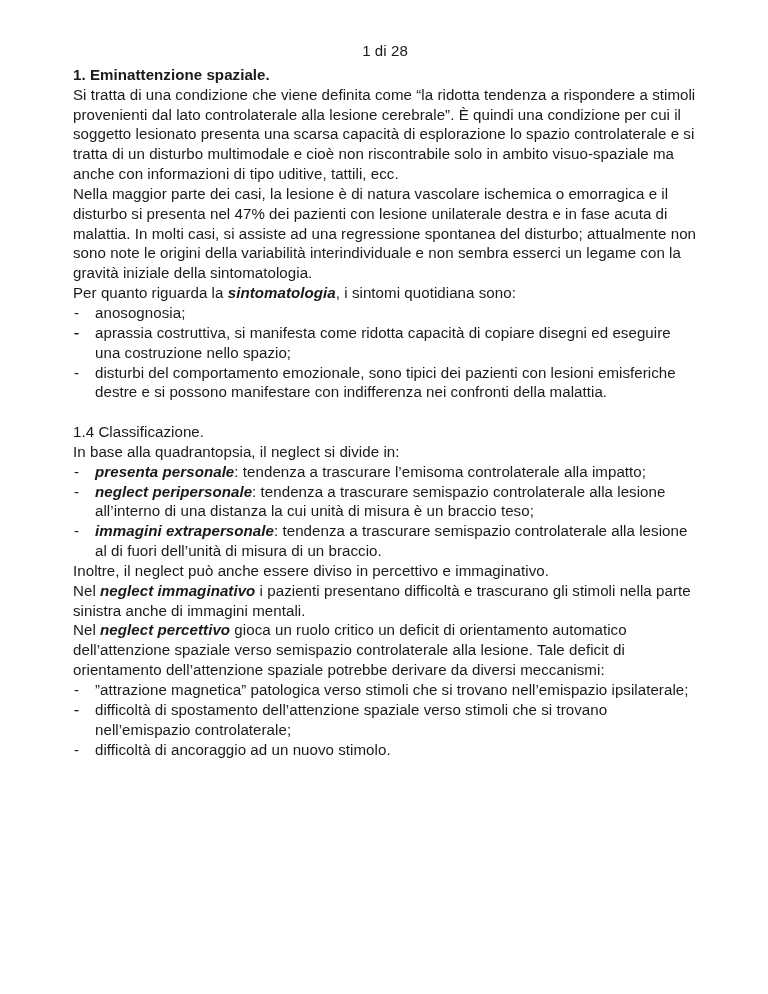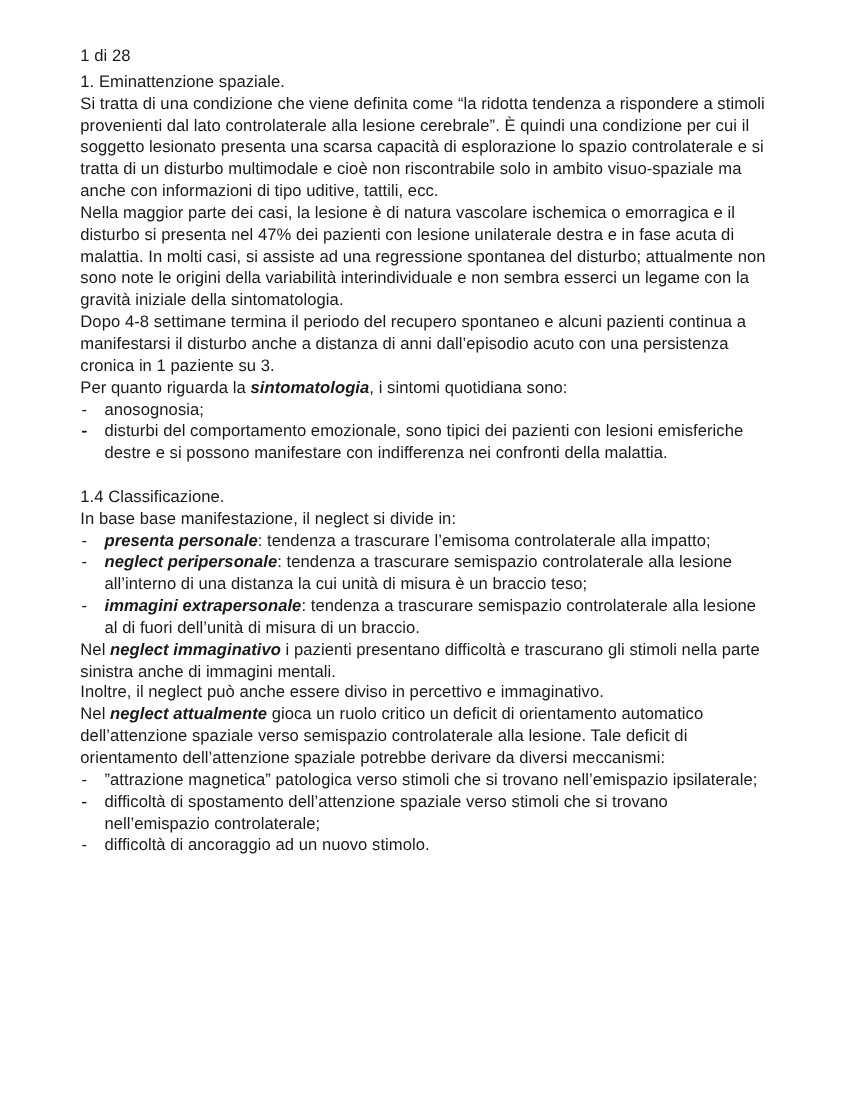"1 di 28" .page-number { text-align: left -> center }
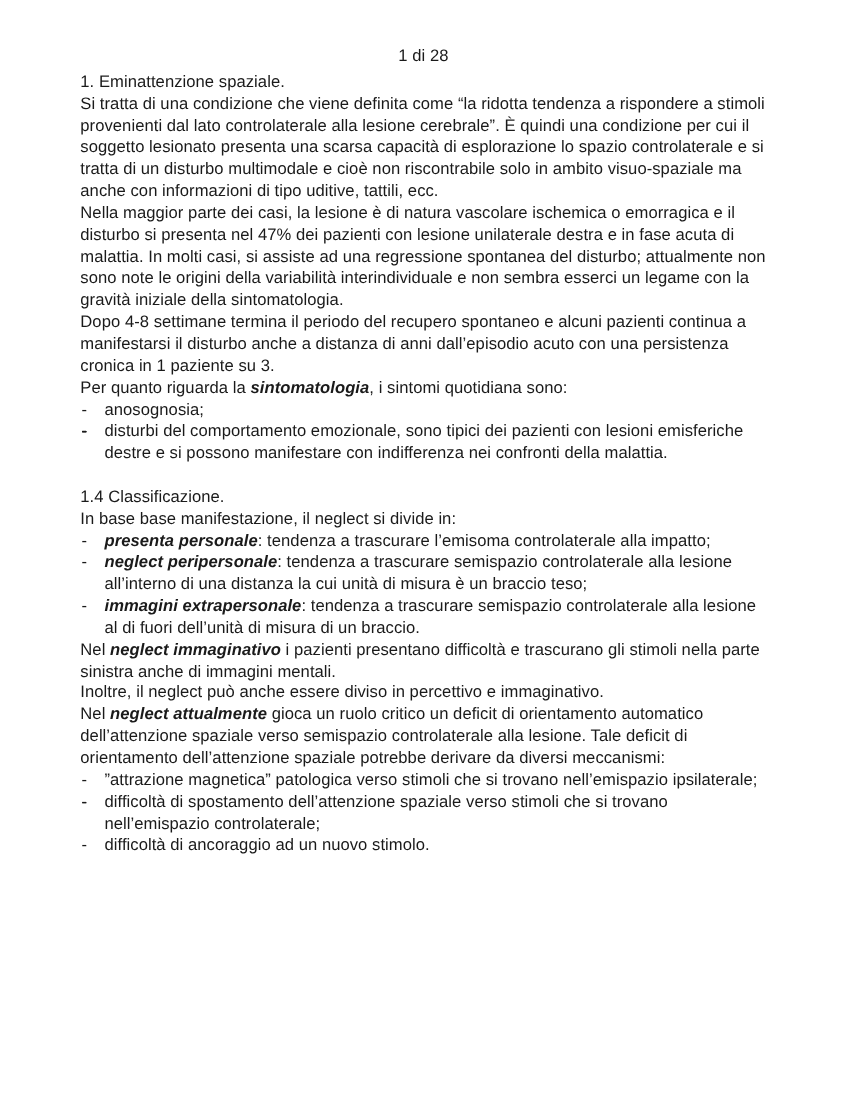"1. Eminattenzione spaziale." .heading { font-weight: normal -> bold }
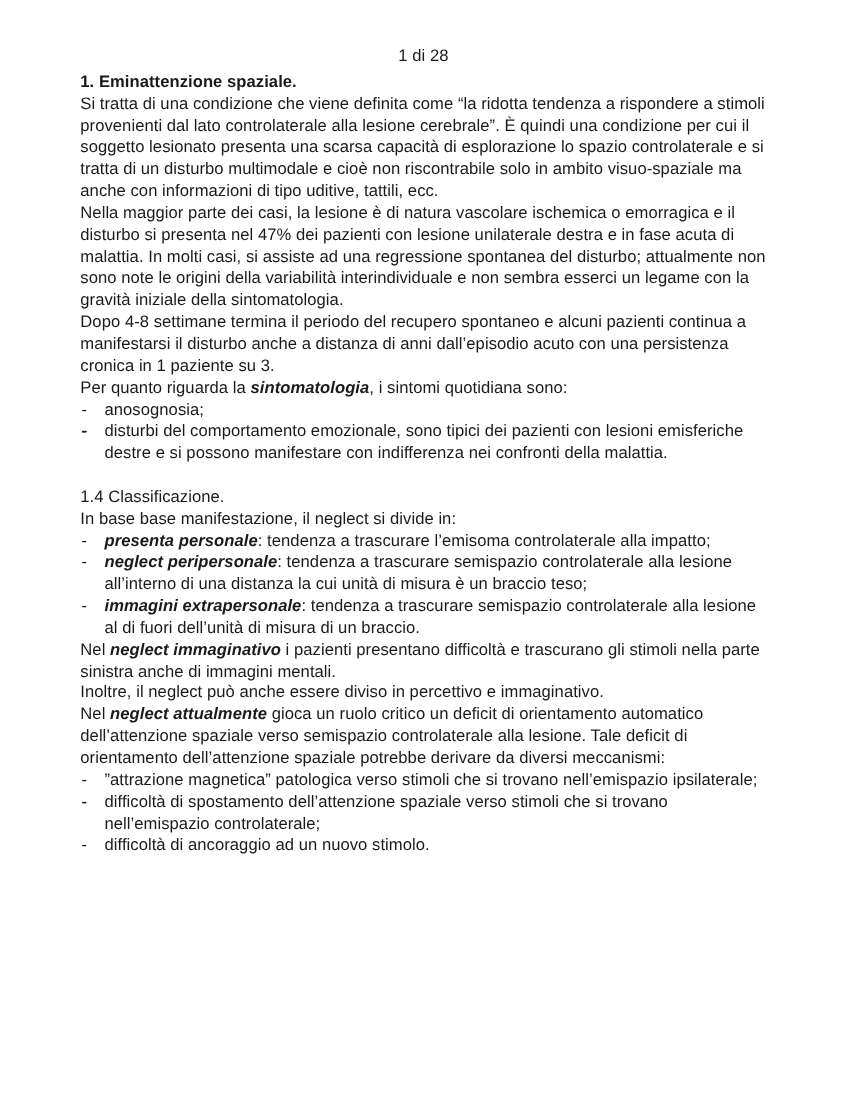"Dopo 4-8 settimane termina il" p { html: <p>Dopo 4-8 settimane termina il periodo del recupero spontaneo e alcuni pazienti continua a manifestarsi il disturbo anche a distanza di anni dall’episodio acuto con una persistenza cronica in 1 paziente su 3.</p> -> none }
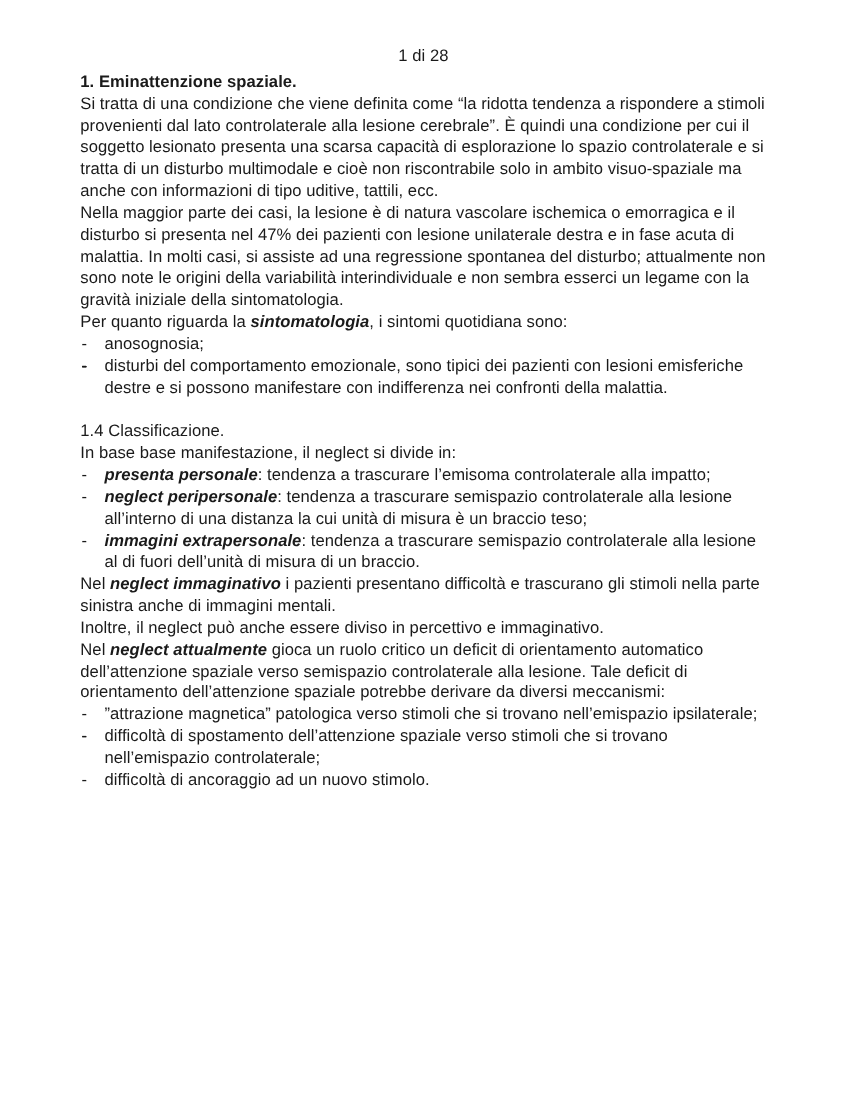"aprassia costruttiva, si manifesta come" span { html: none -> <span>aprassia costruttiva, si manifesta come ridotta capacità di copiare disegni ed eseguire una costruzione nello spazio;</span> }
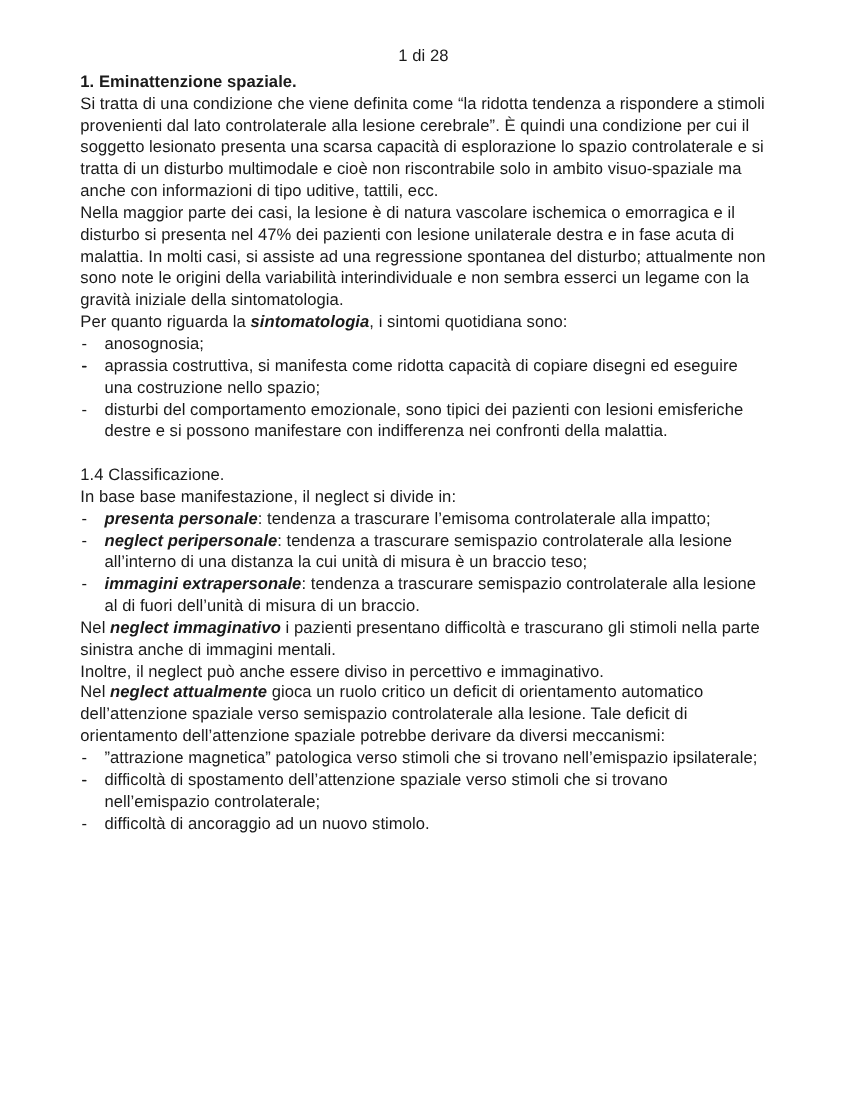"In base base manifestazione, il" p { text: base manifestazione -> alla quadrantopsia }
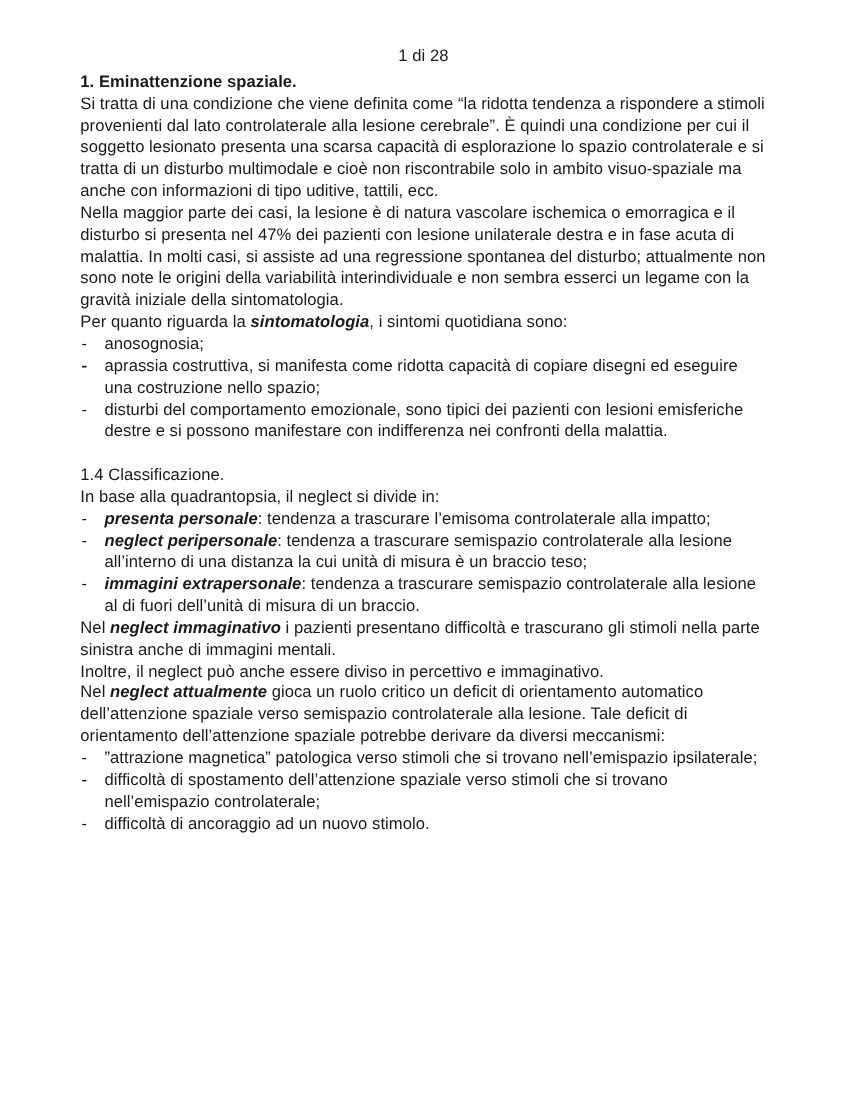"Nel neglect immaginativo i pazienti" p { order: before "Inoltre, il neglect può anche" -> after "Inoltre, il neglect può anche" }
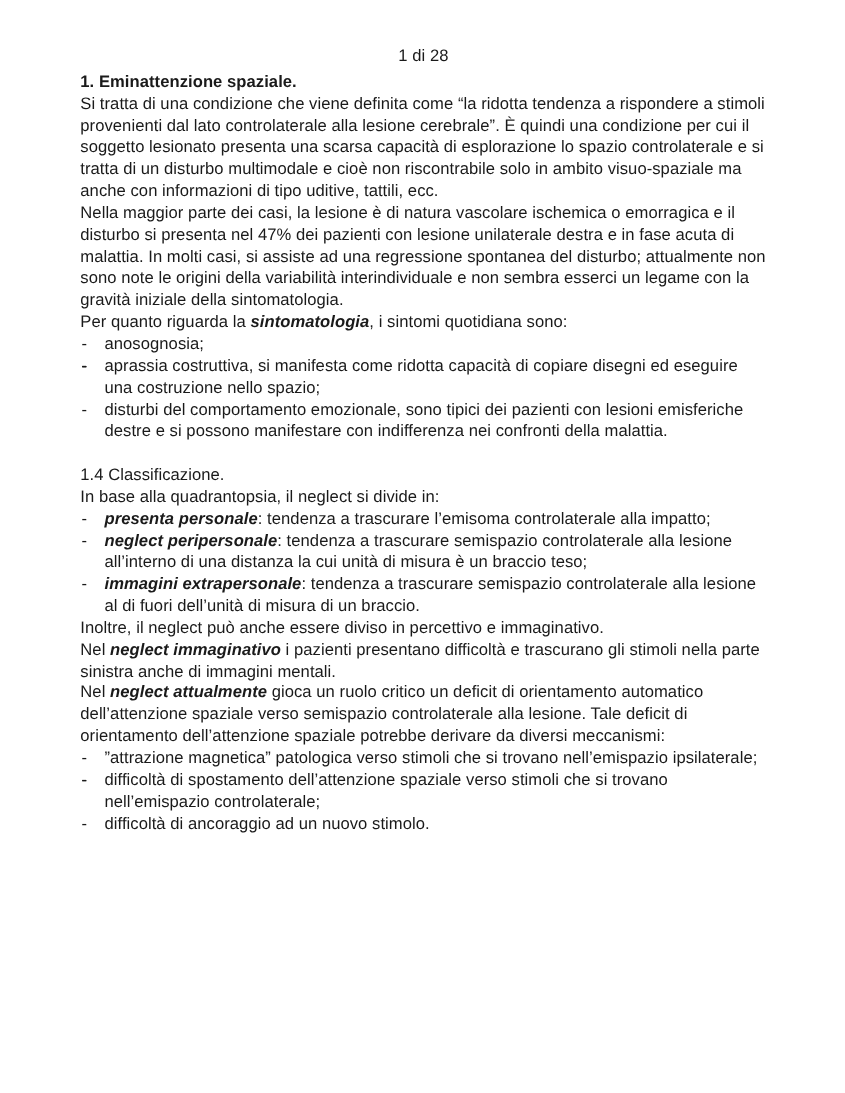"neglect attualmente" em { text: attualmente -> percettivo }
